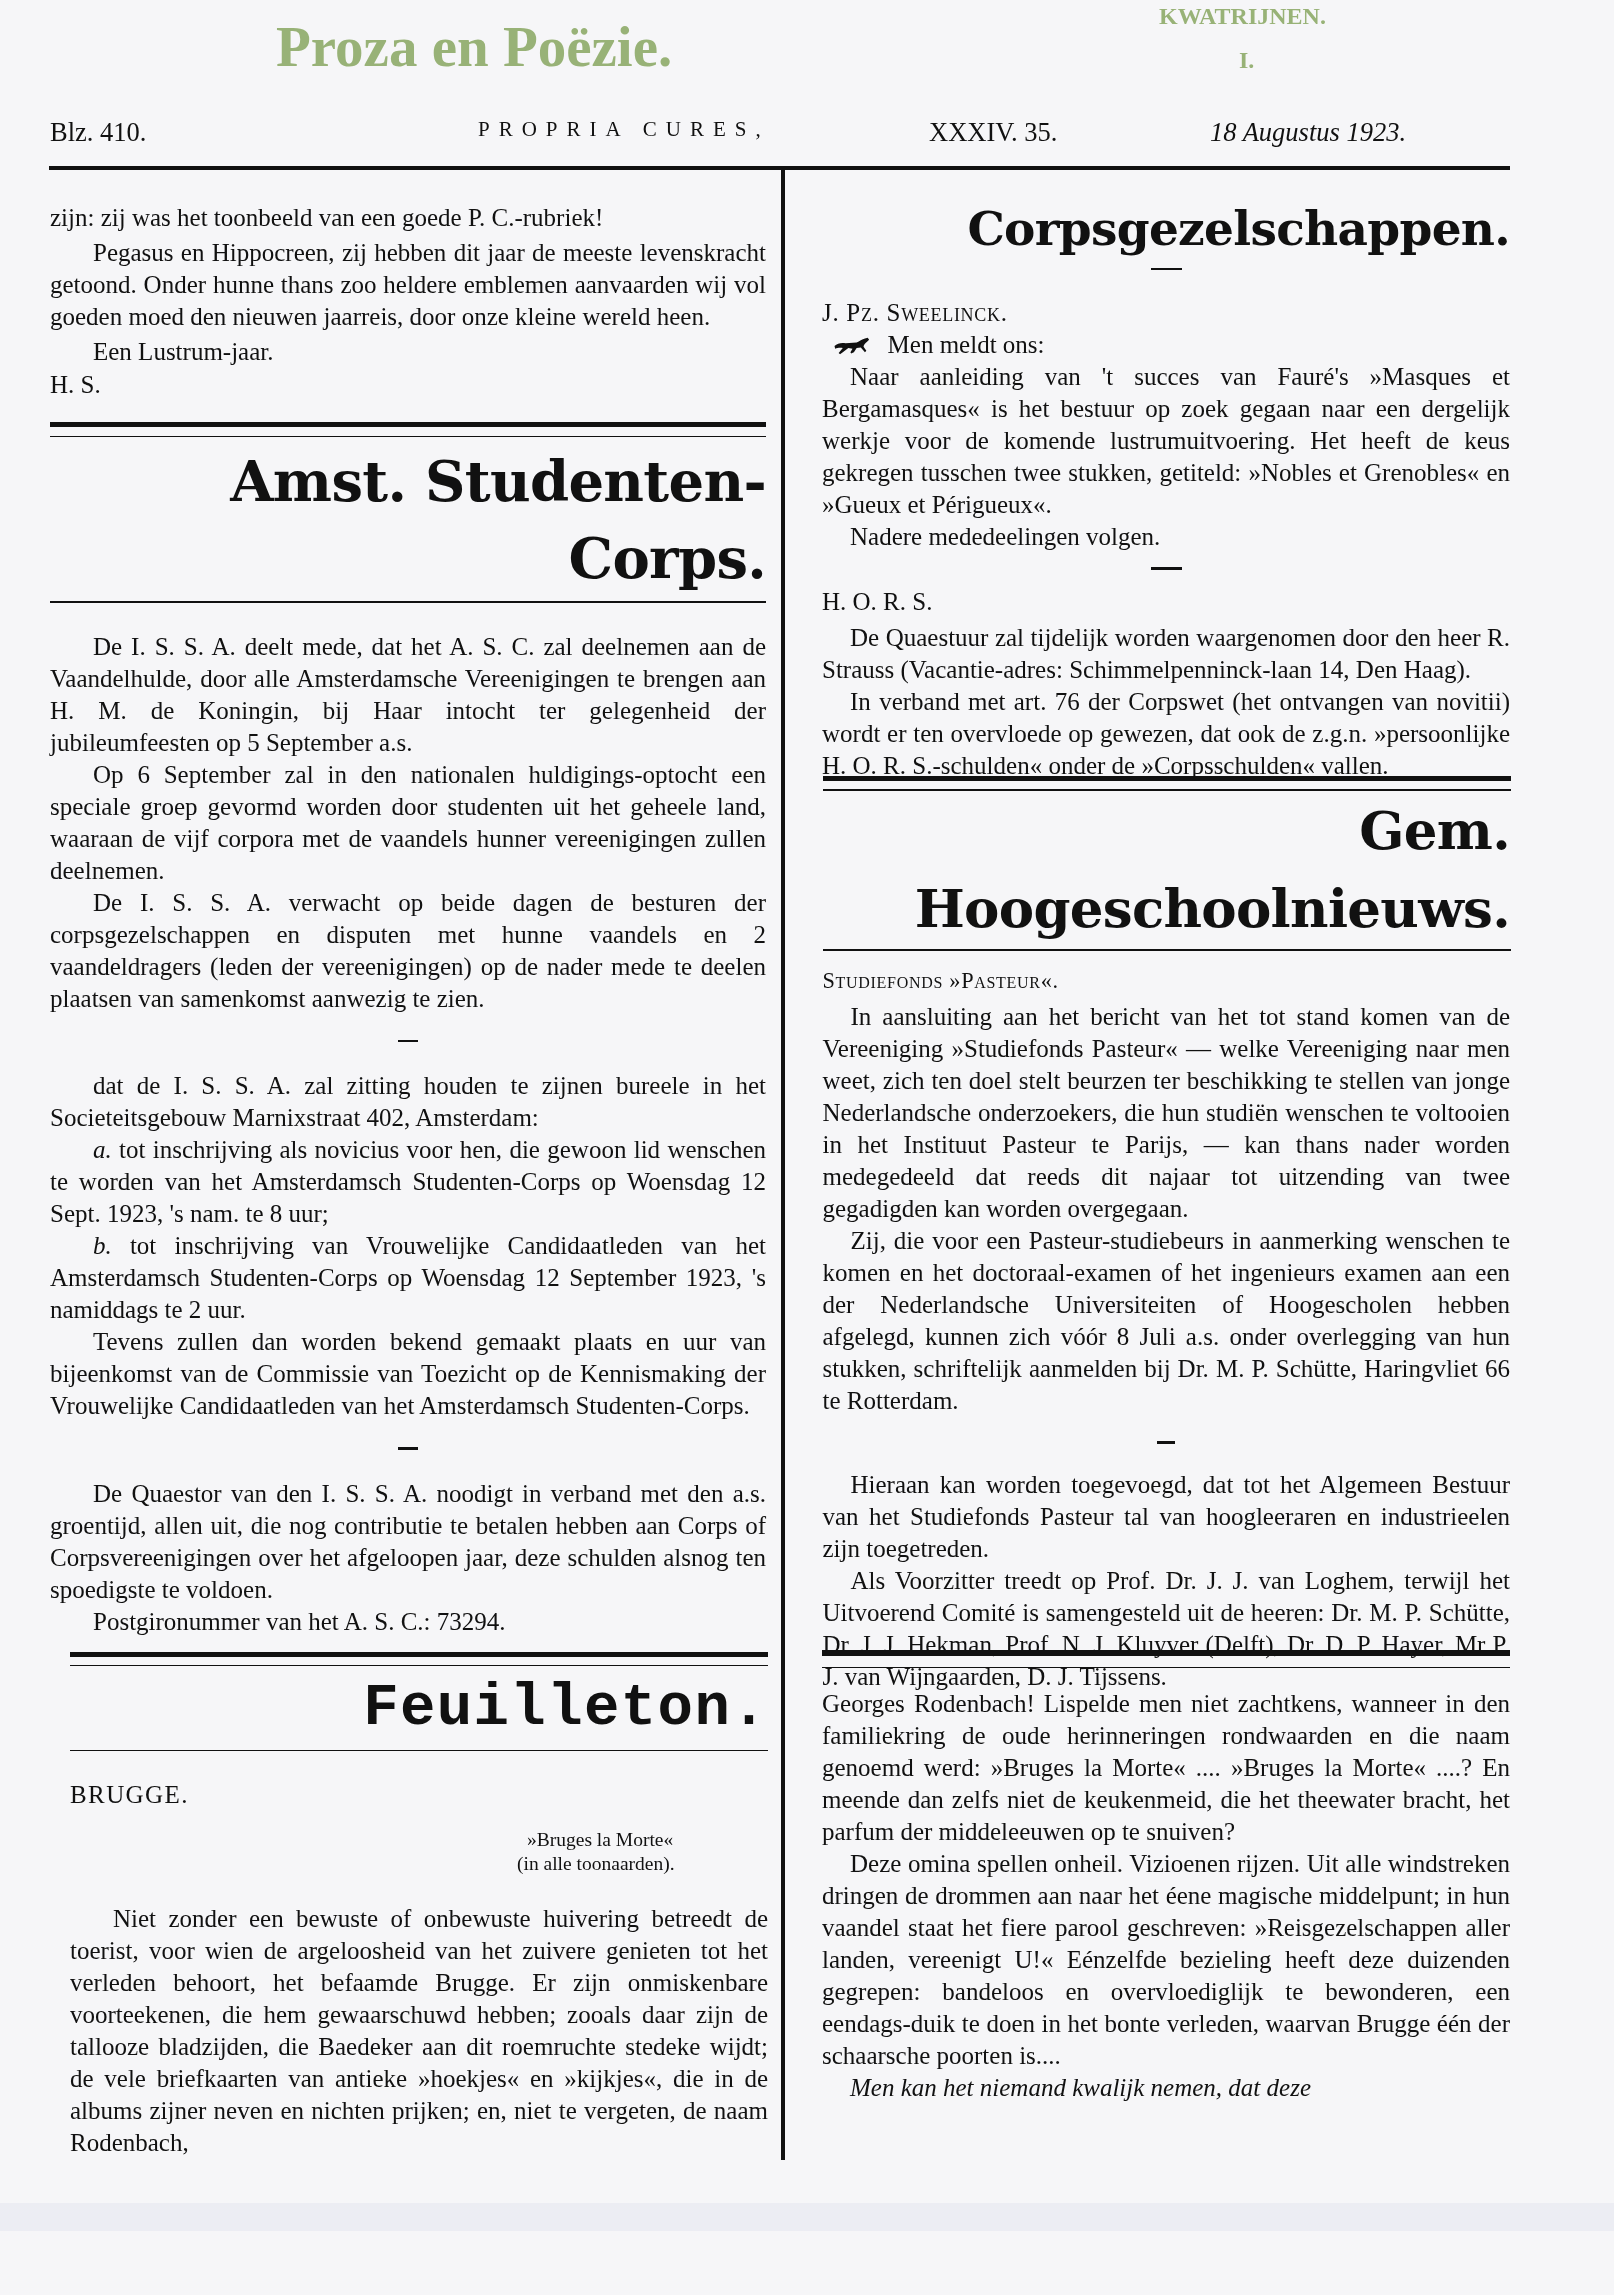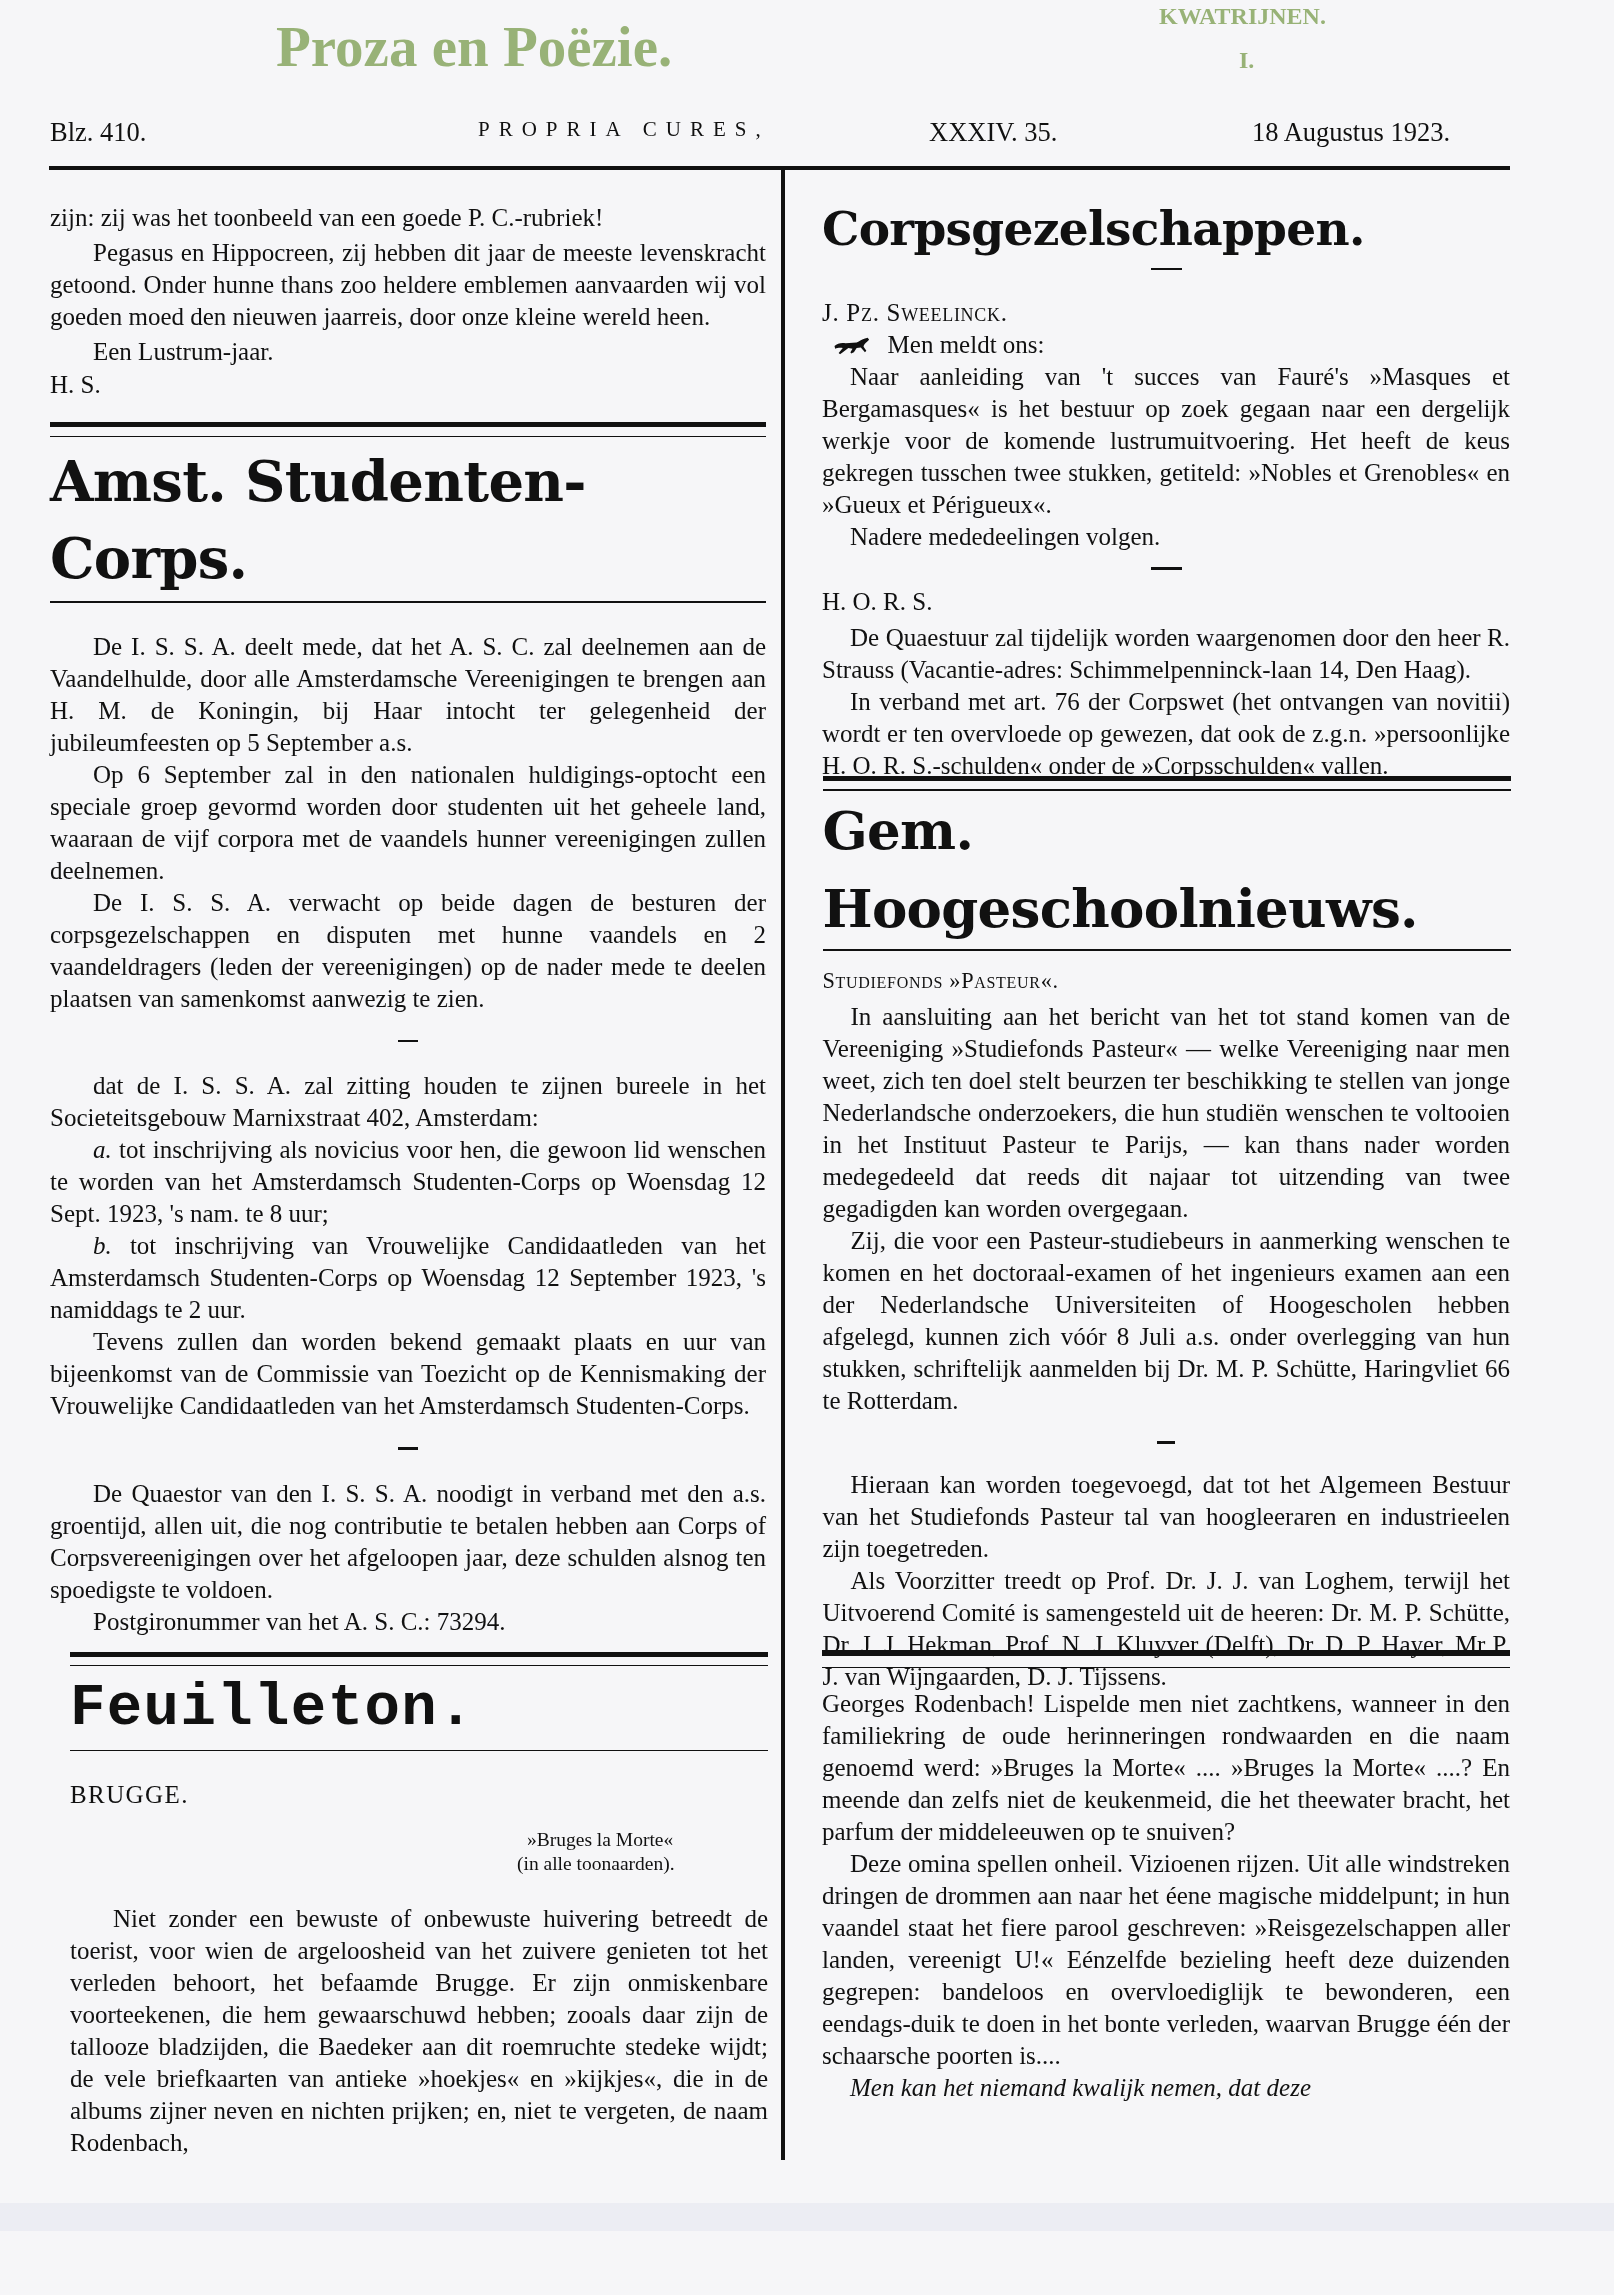"18 Augustus 1923." div.hdr { font-style: none -> italic; left: 1252px -> 1210px }
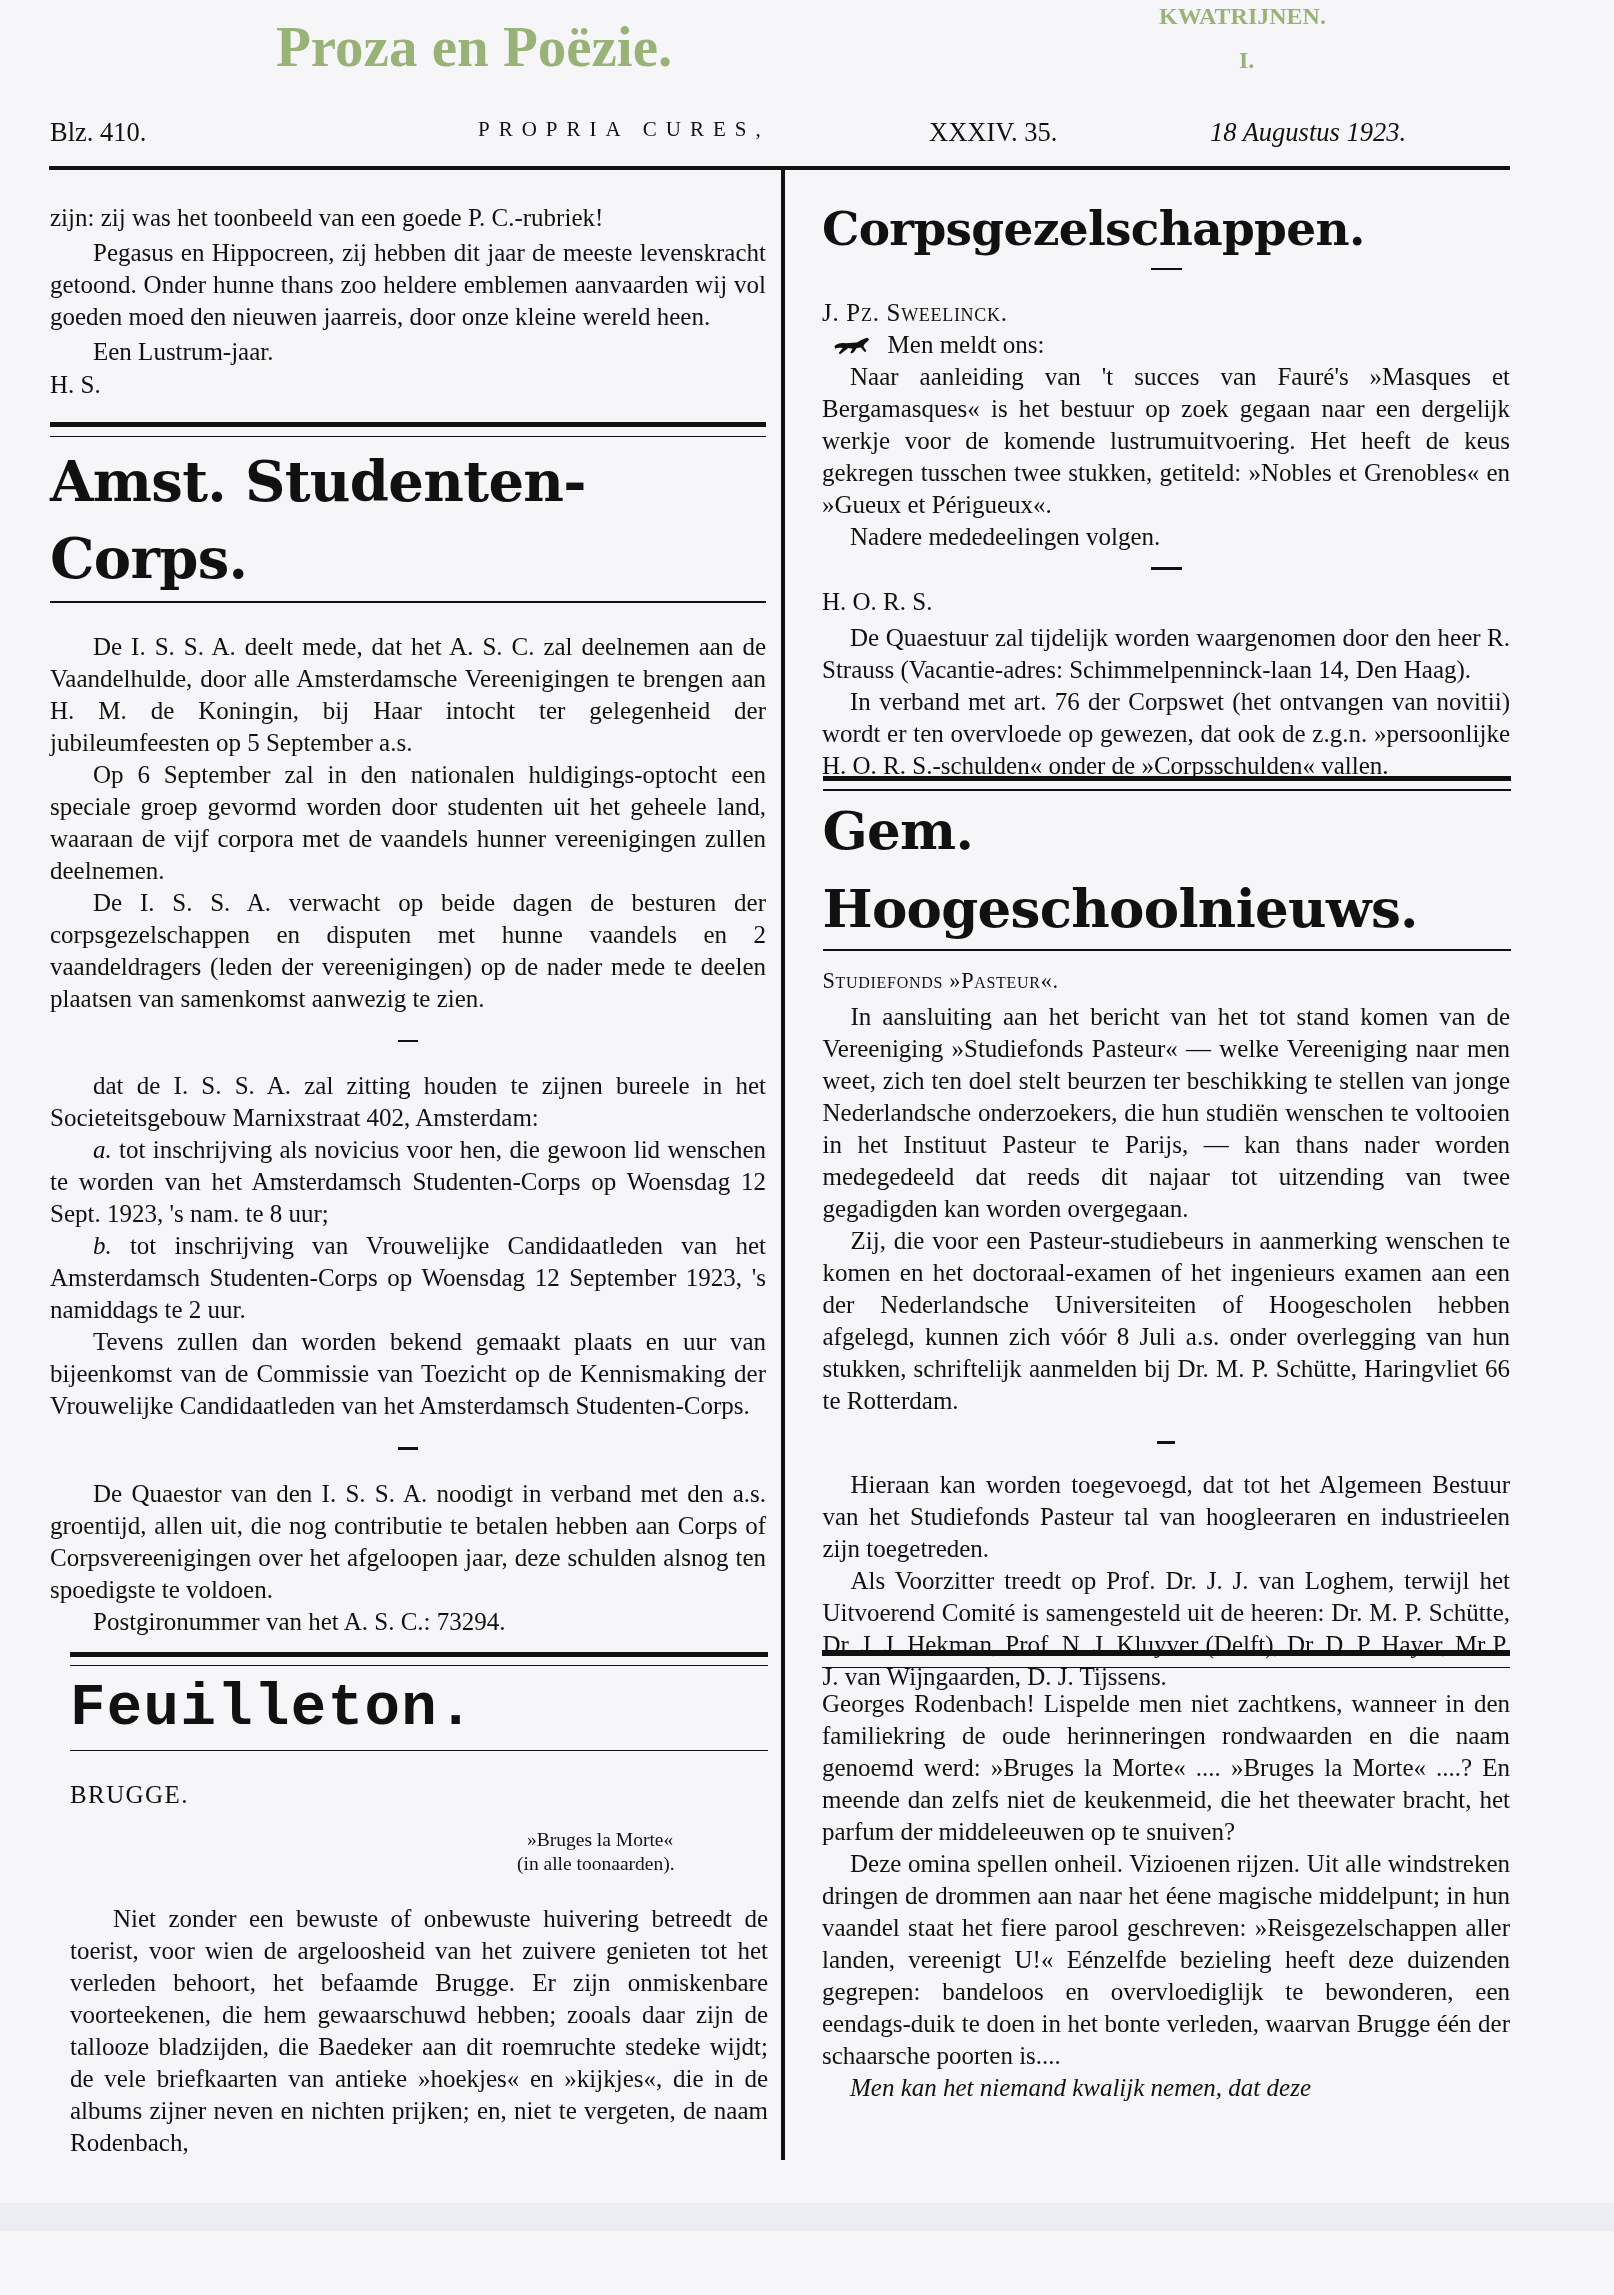"Corpsgezelschappen." .title { text-align: left -> right }
